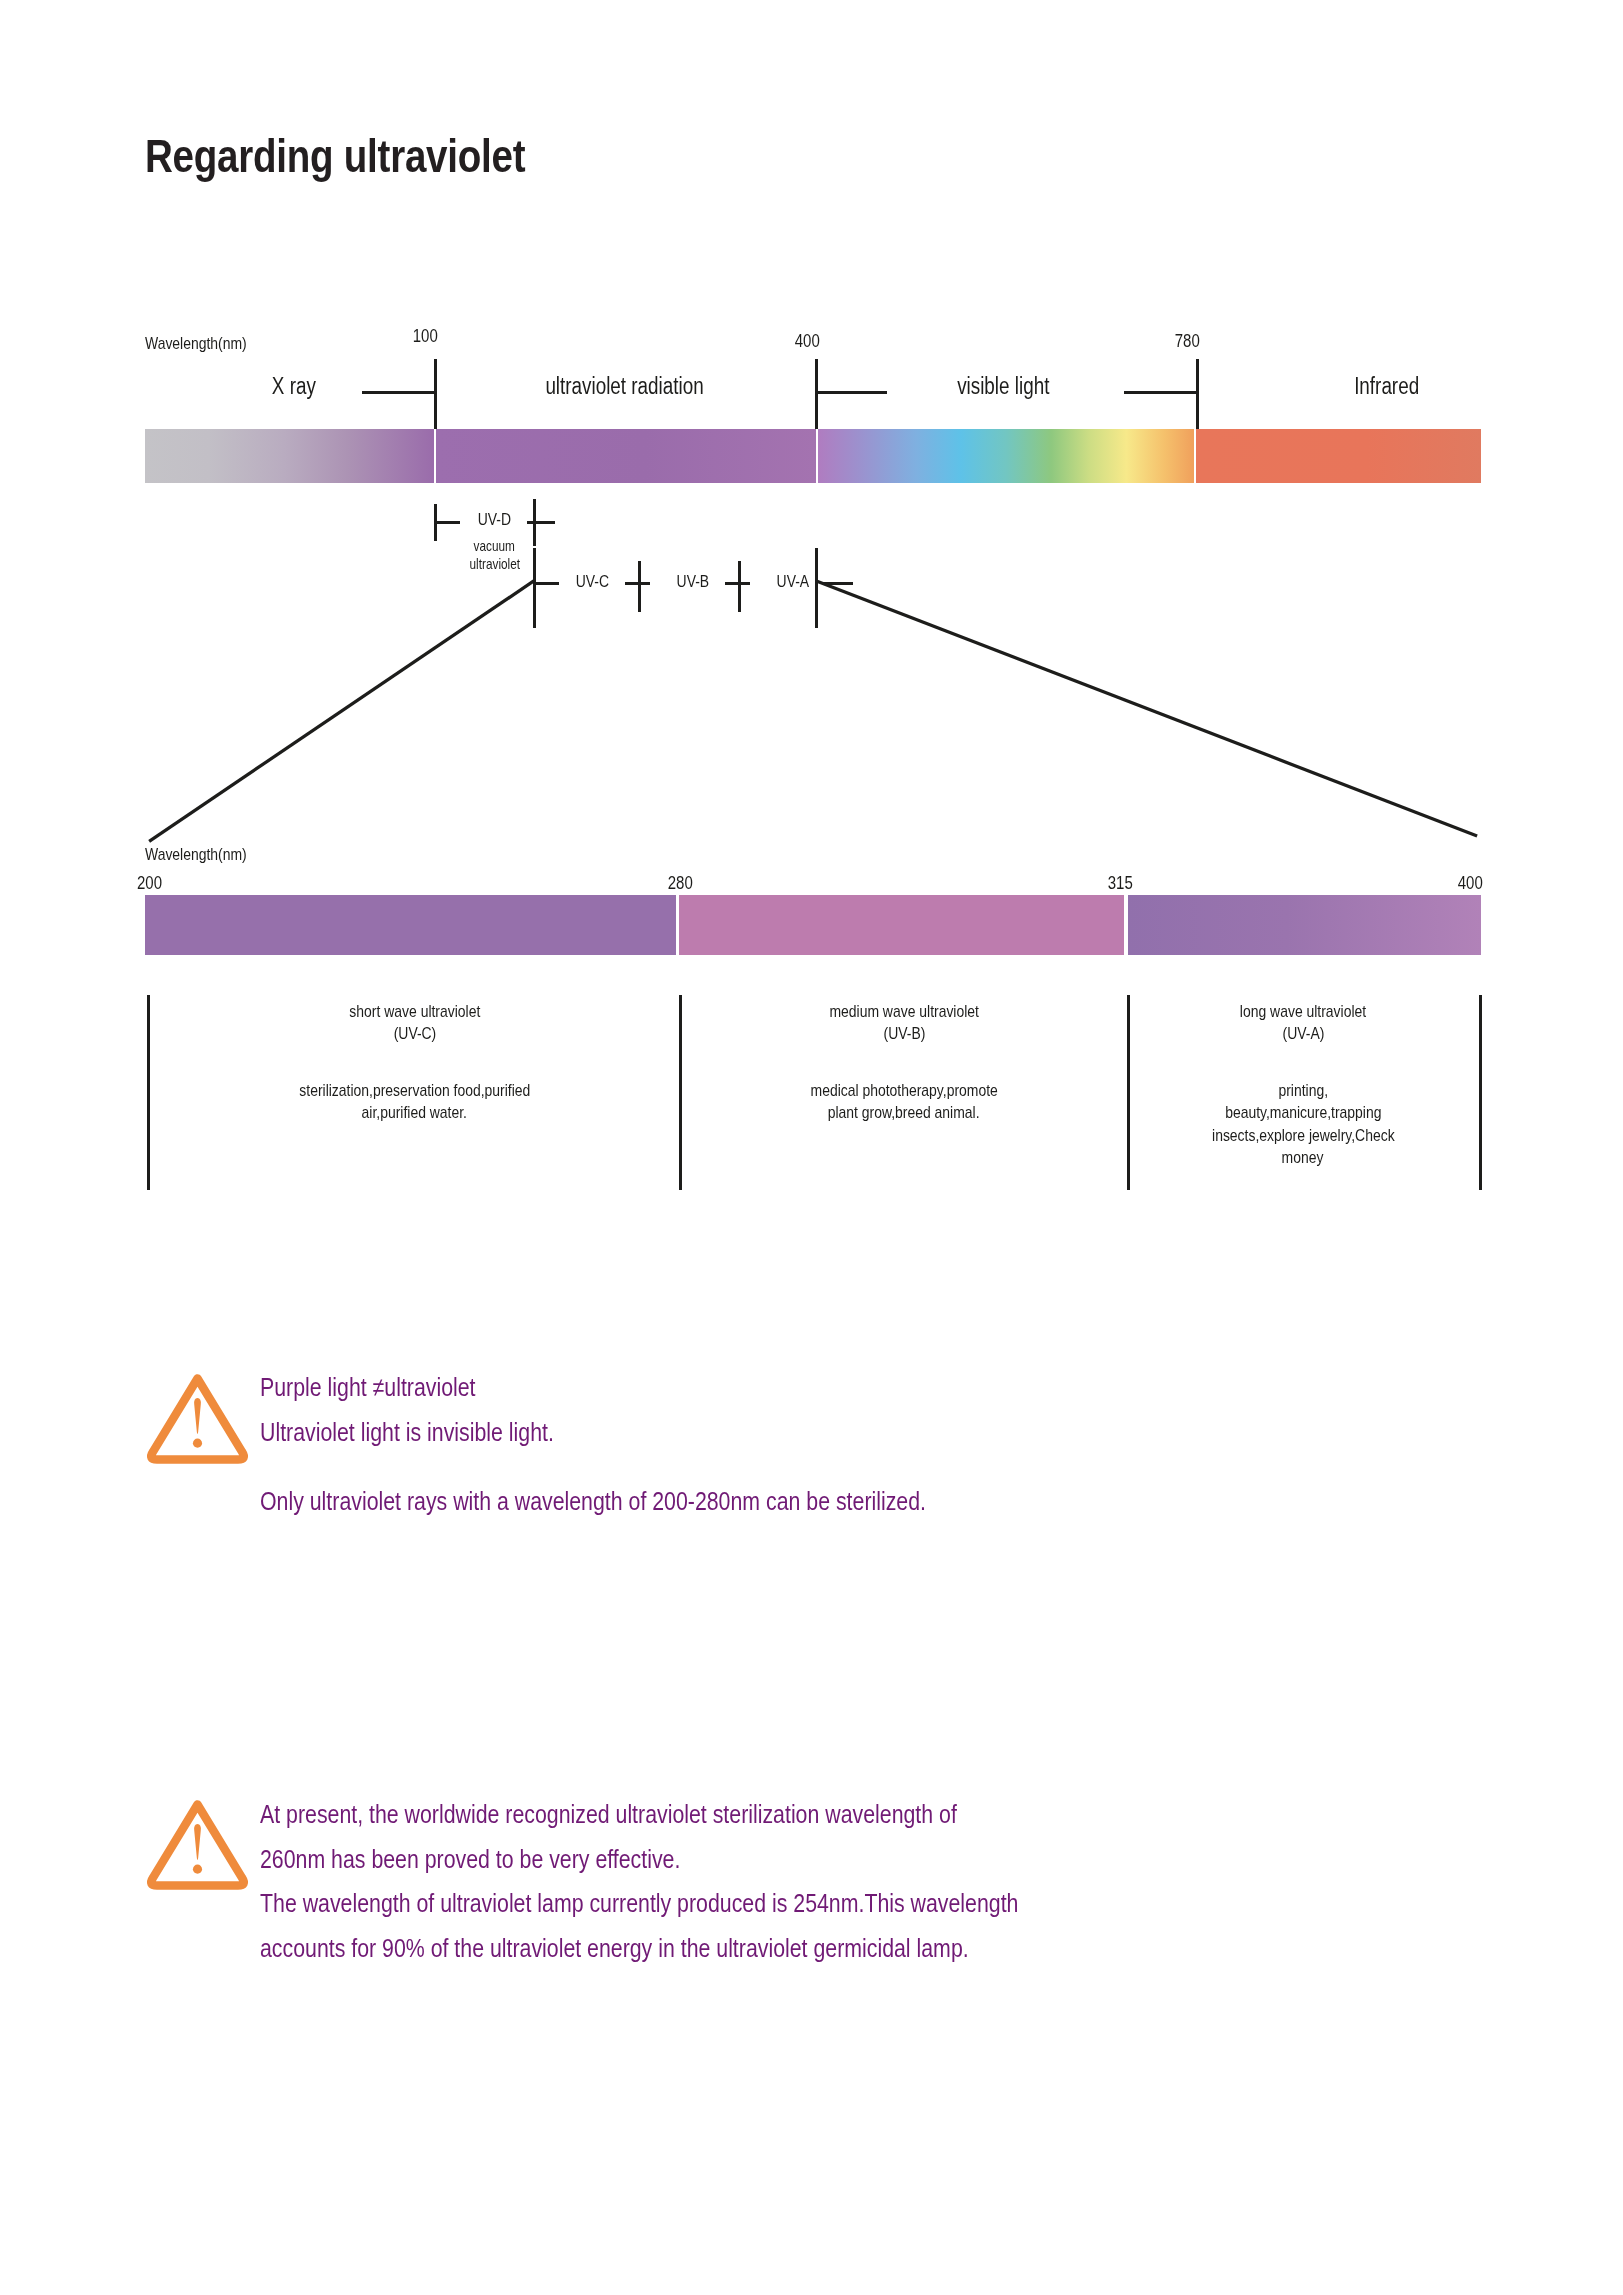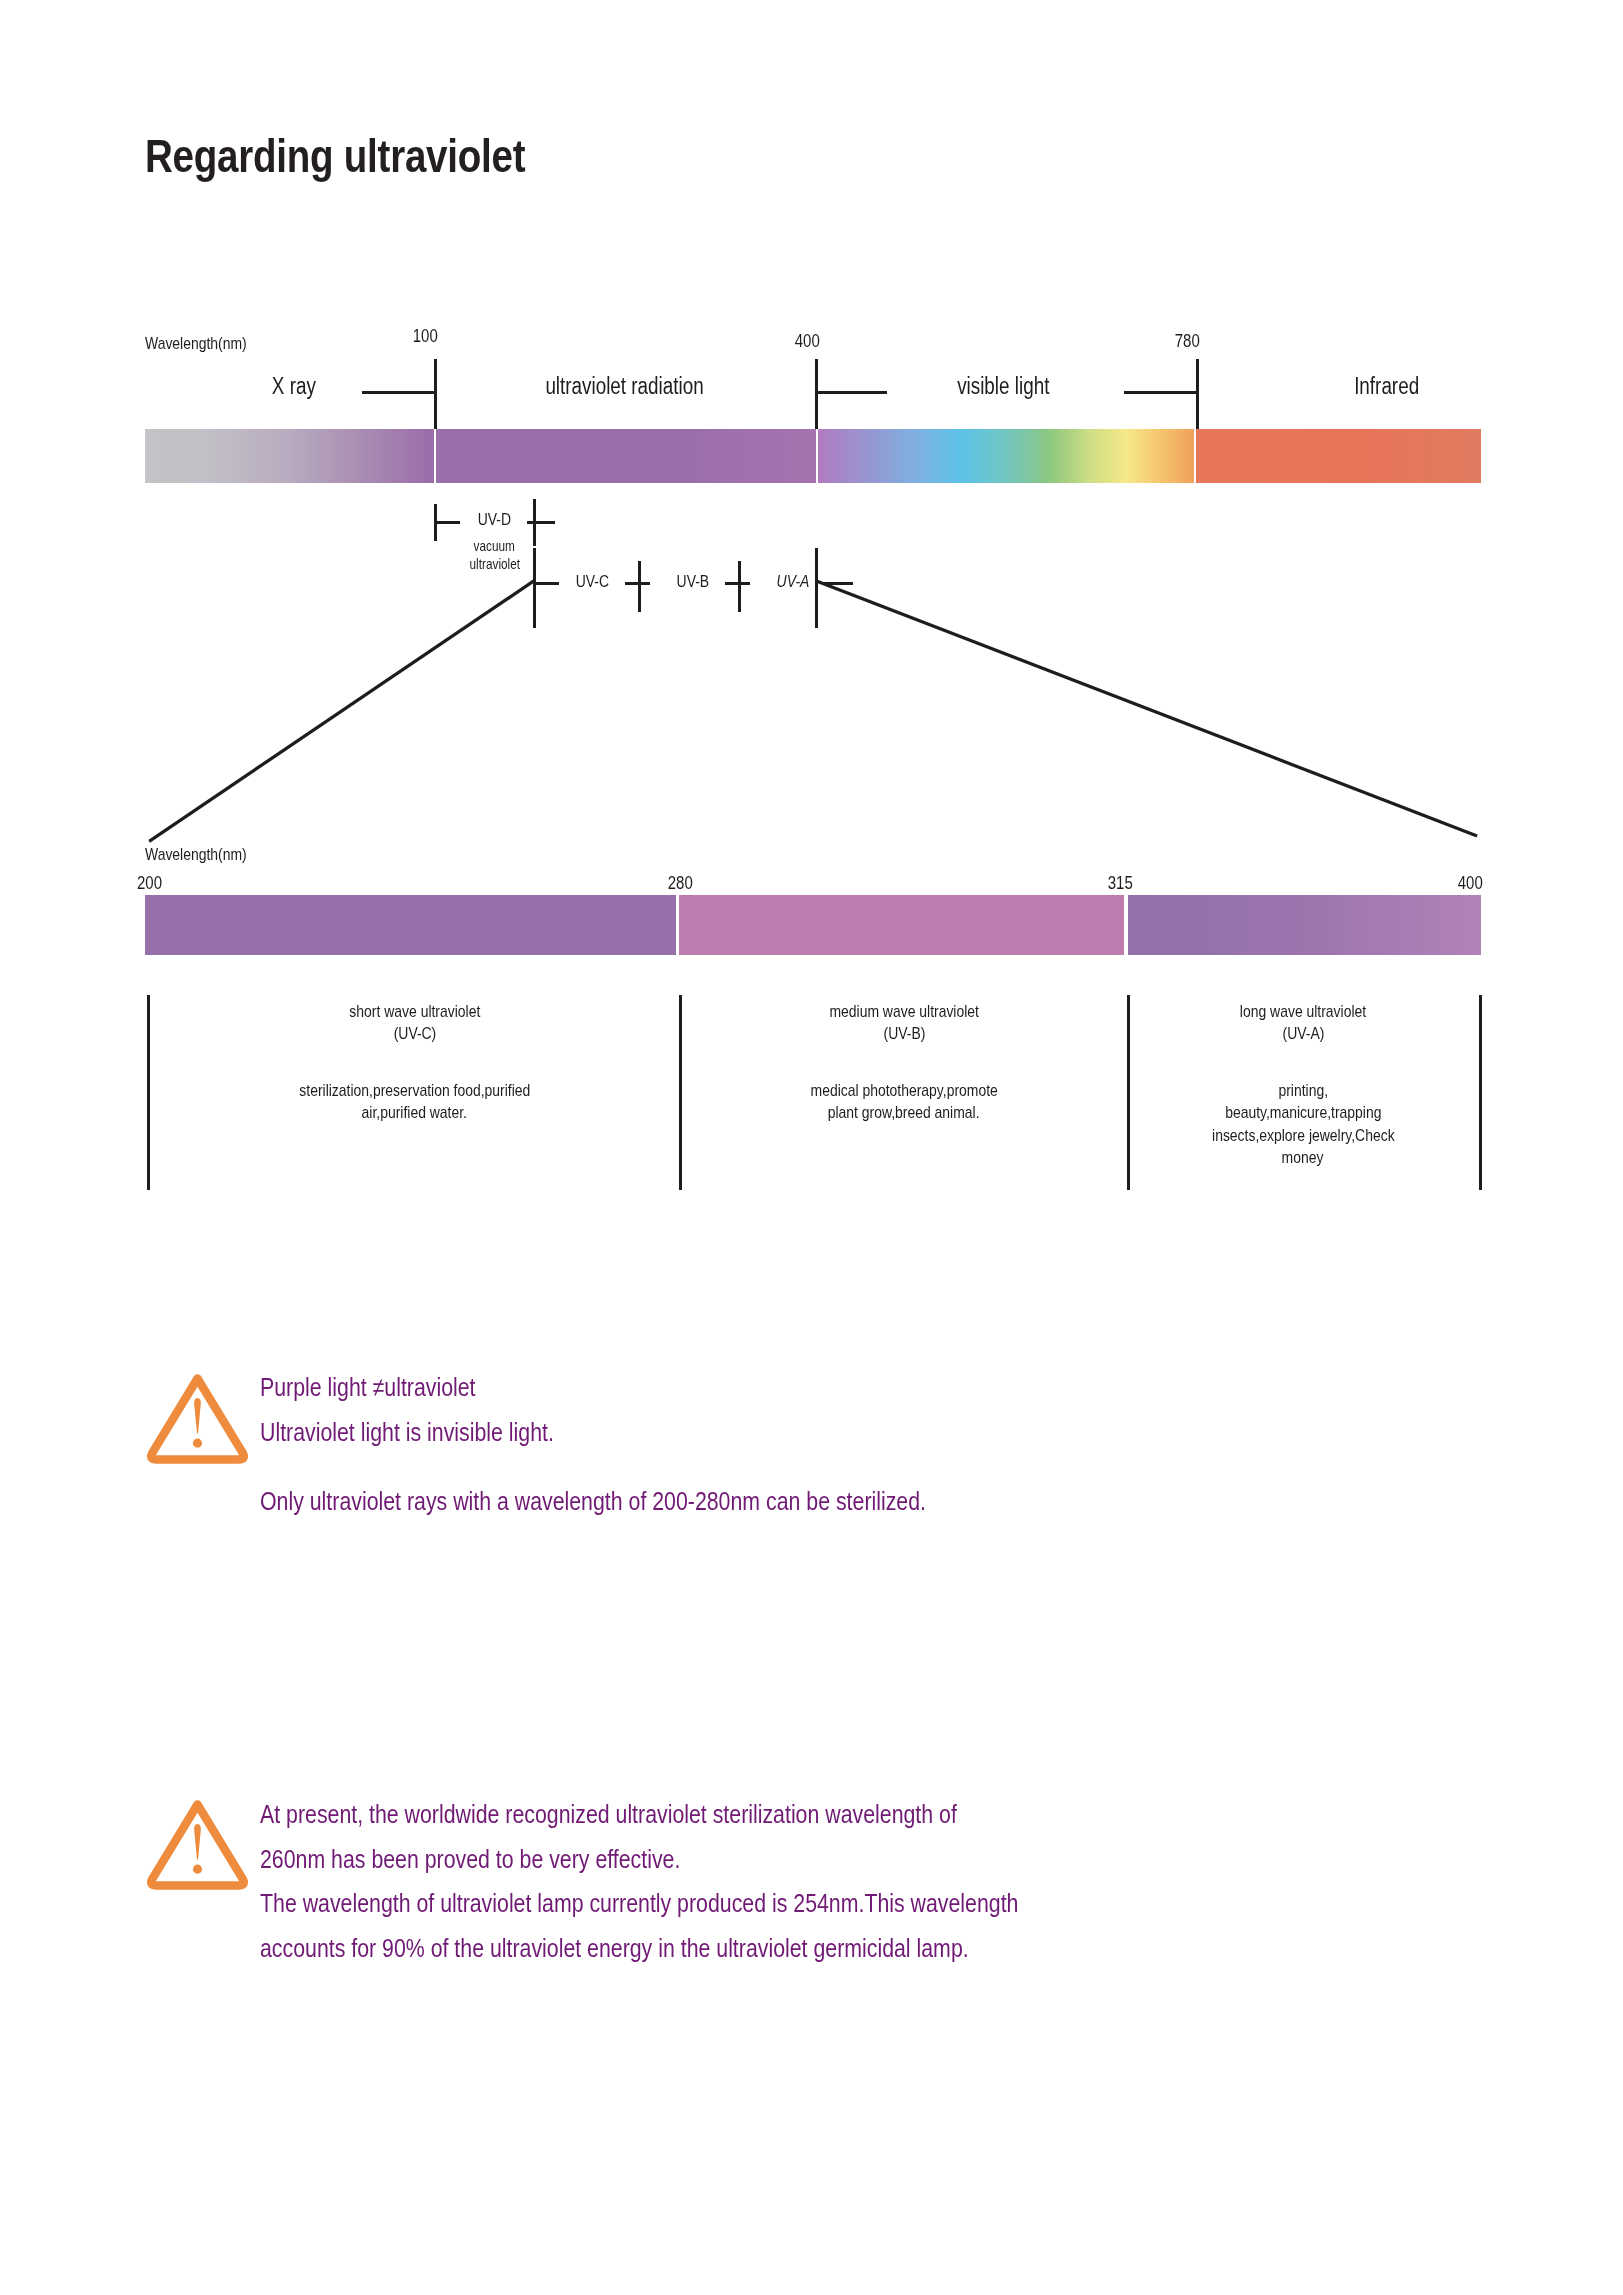"UV-A" div.sub-label { font-style: italic -> none }
